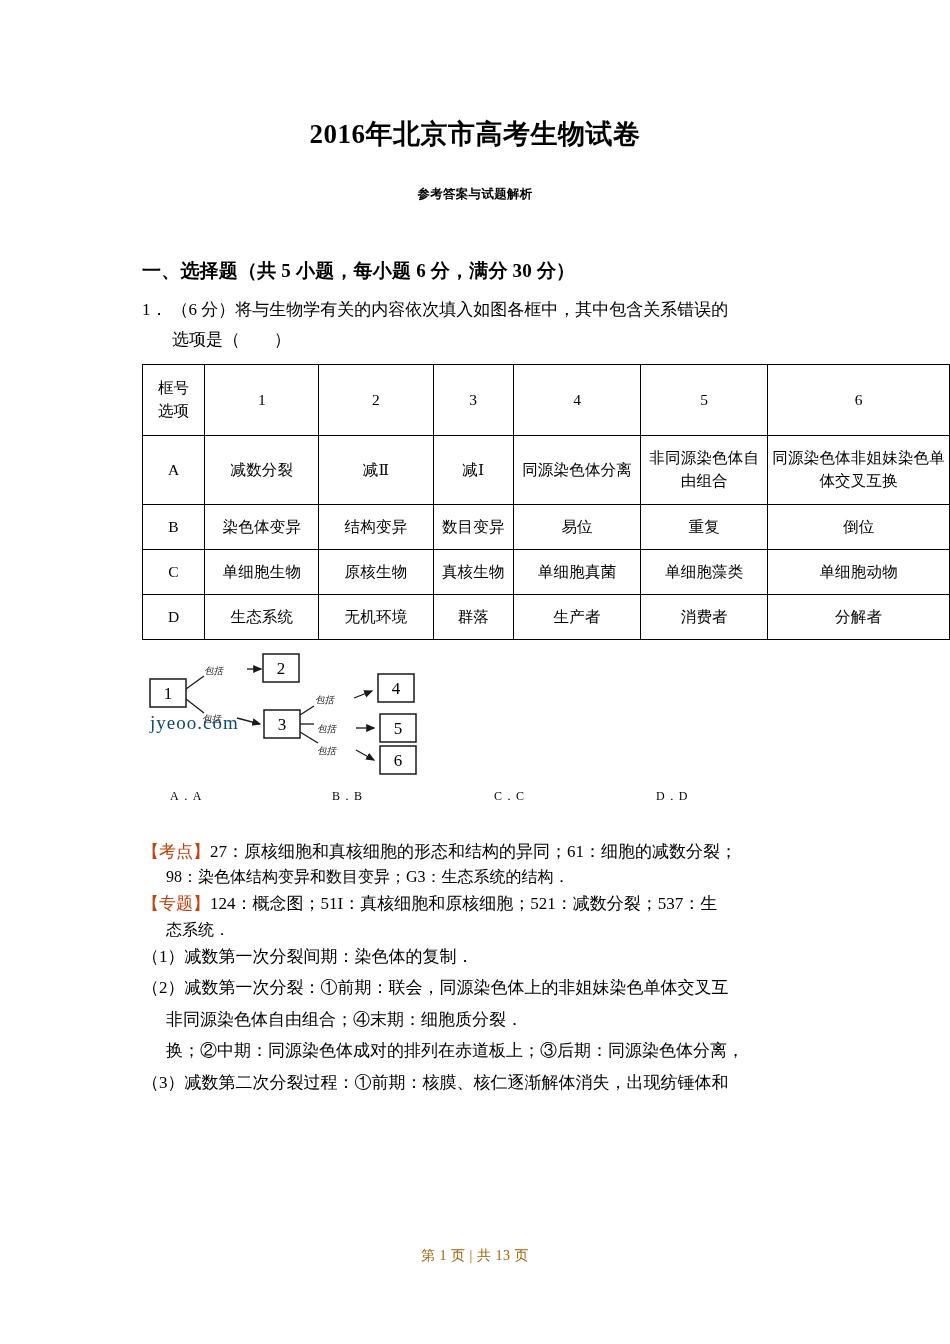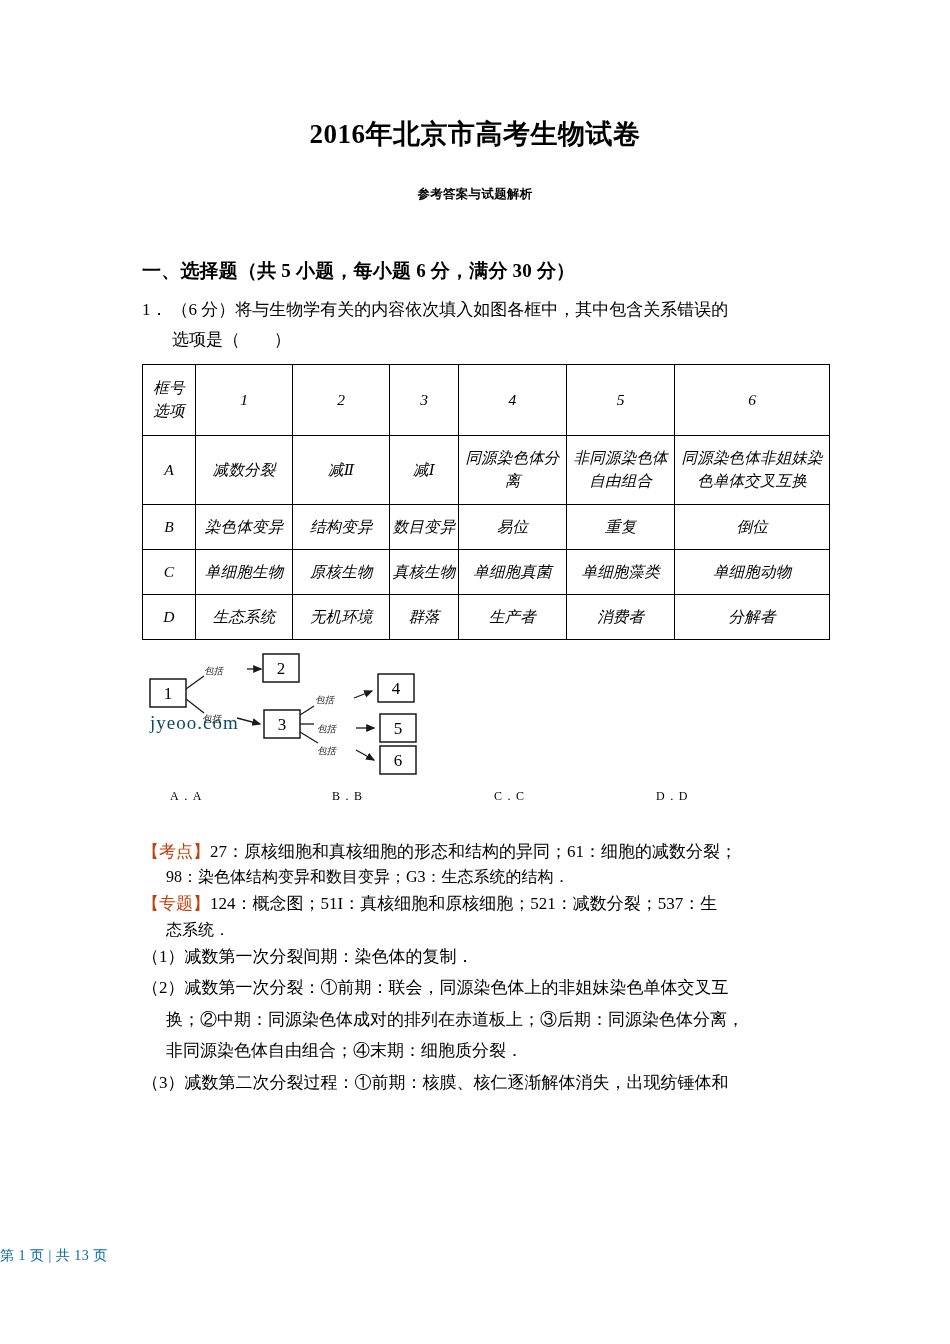"框号" table.qtable { font-style: italic -> none; width: 688px -> 808px }
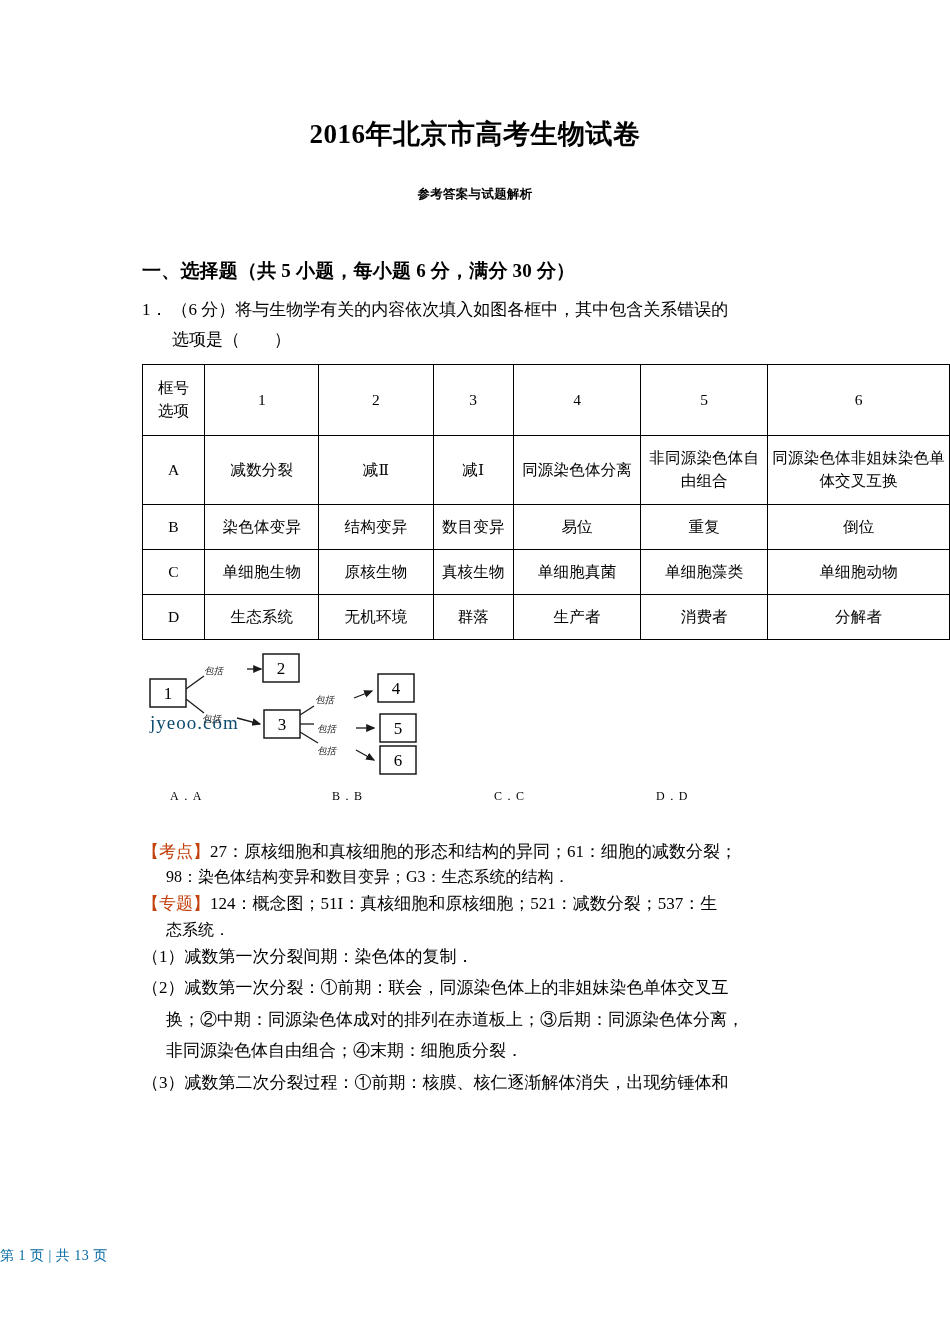"换；②中期：同源染色体成对的排列在赤道板上；③后期：同源染色体分离，" div.ex-item-ind { order: before "非同源染色体自由组合；④末期：细胞质分裂．" -> after "非同源染色体自由组合；④末期：细胞质分裂．" }
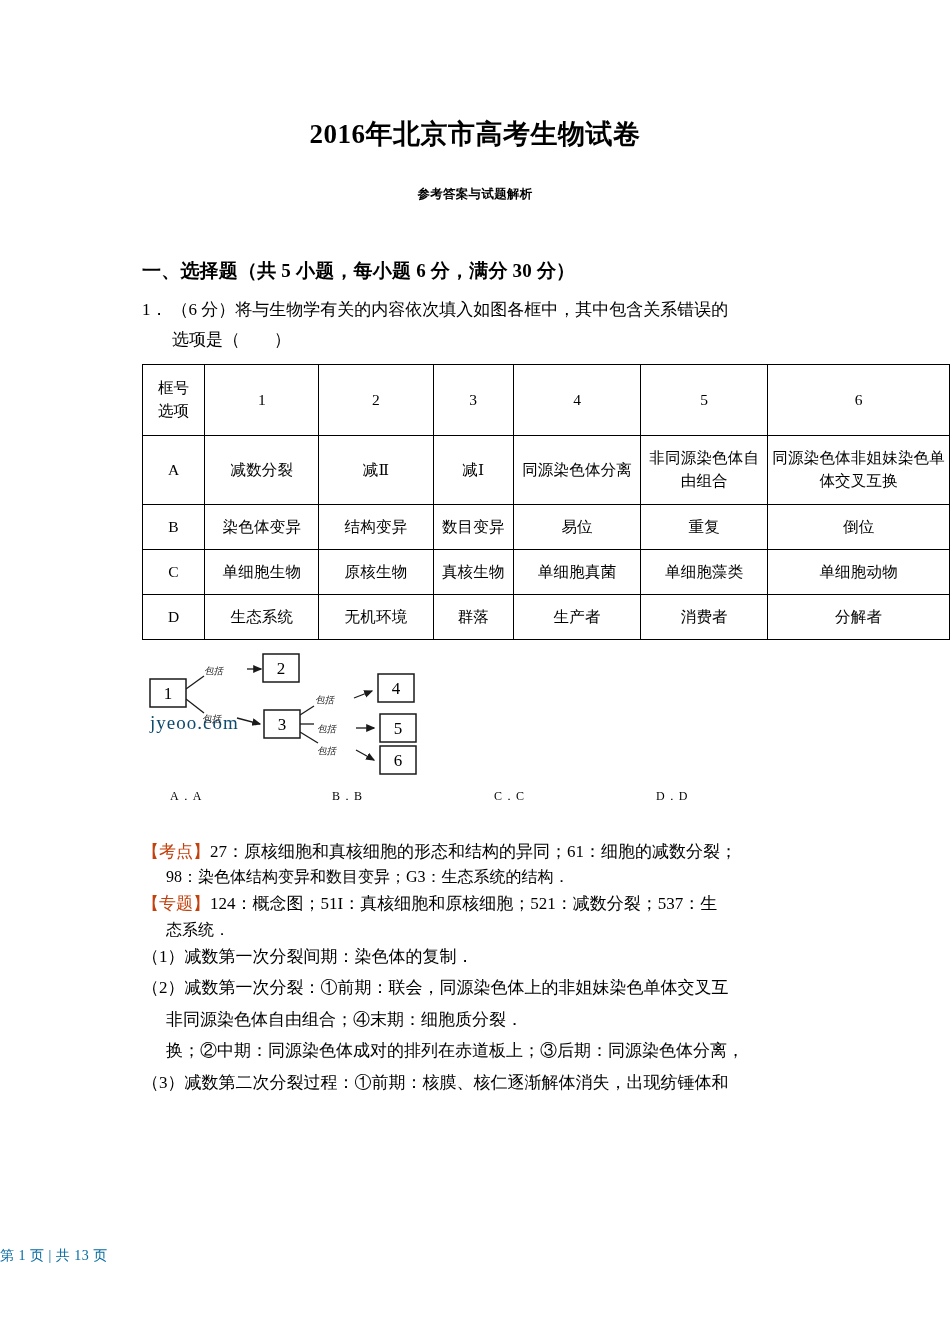"第 1 页 | 共" .footer { color: #0369a1 -> #a16207; text-align: none -> center }
